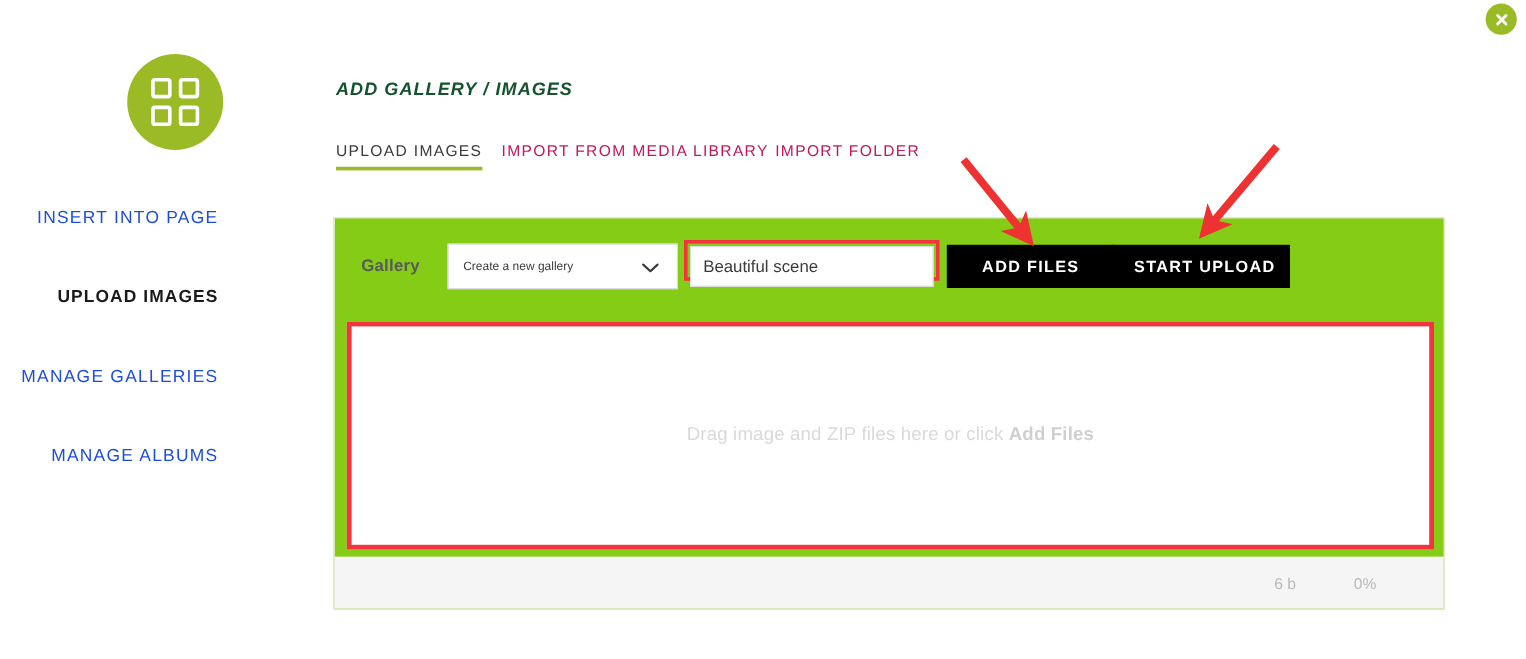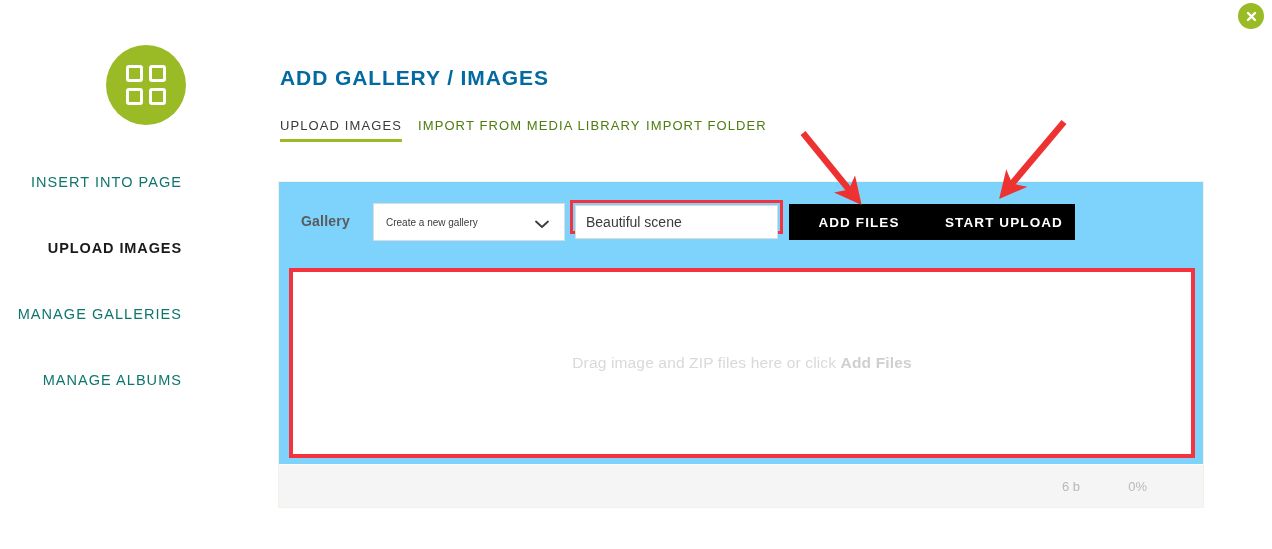"ADD GALLERY / IMAGES" .page-title { color: #0369a1 -> #14532d; font-size: 21px -> 15px; font-style: none -> italic }
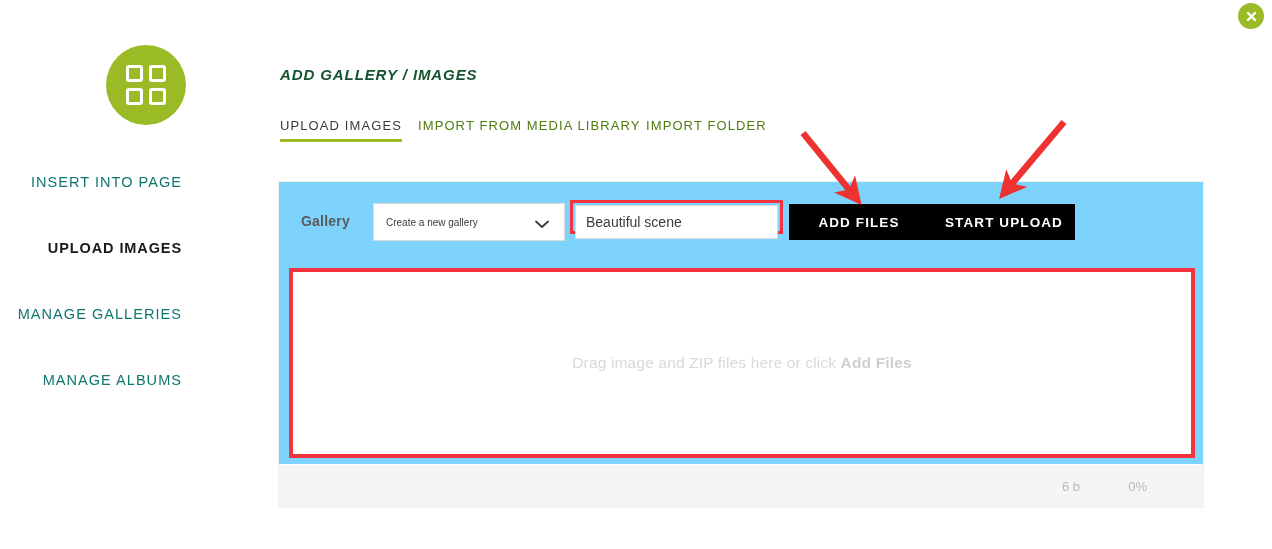"IMPORT FROM MEDIA LIBRARY" .tab { color: #4d7c0f -> #be185d }
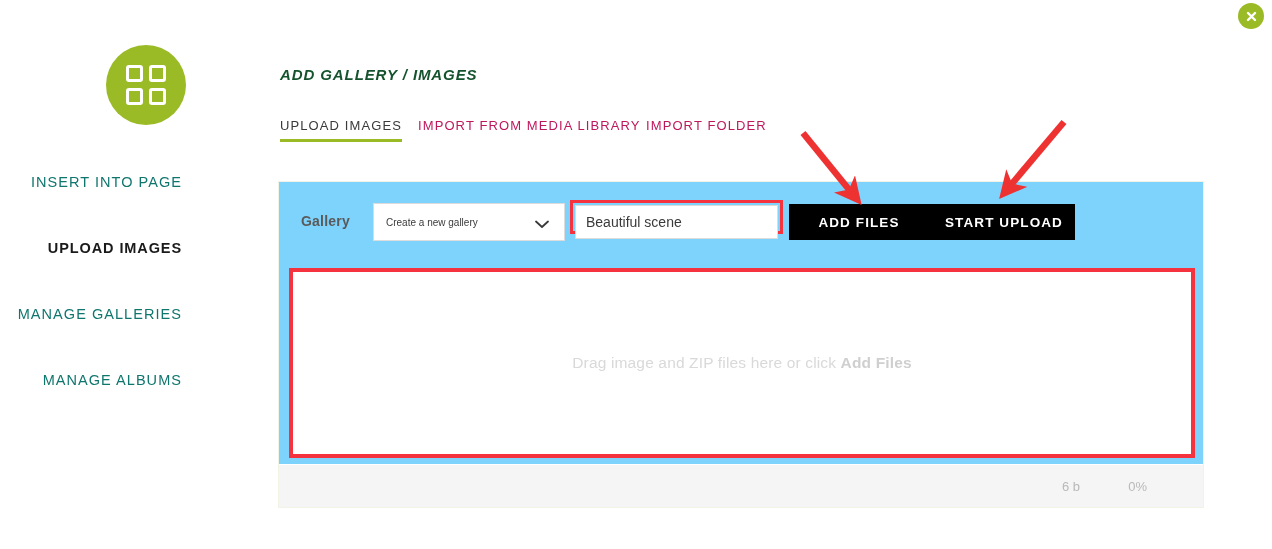"INSERT INTO PAGE" .nav-item { color: #0f766e -> #1d4ed8 }
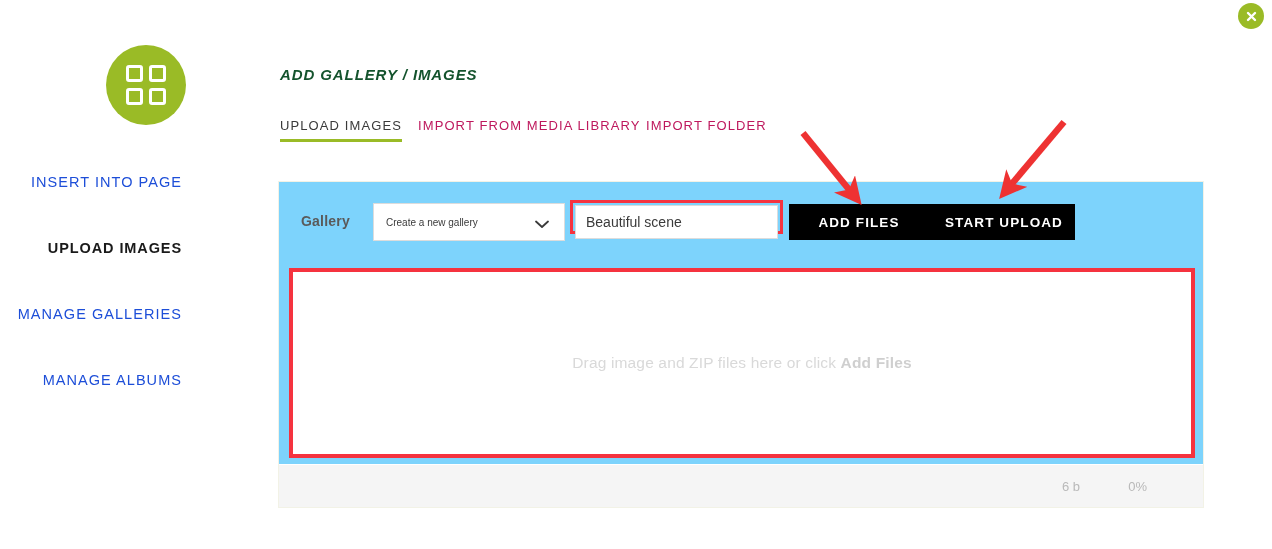"Gallery" .panel { background: #7dd3fc -> #84cc16 }
